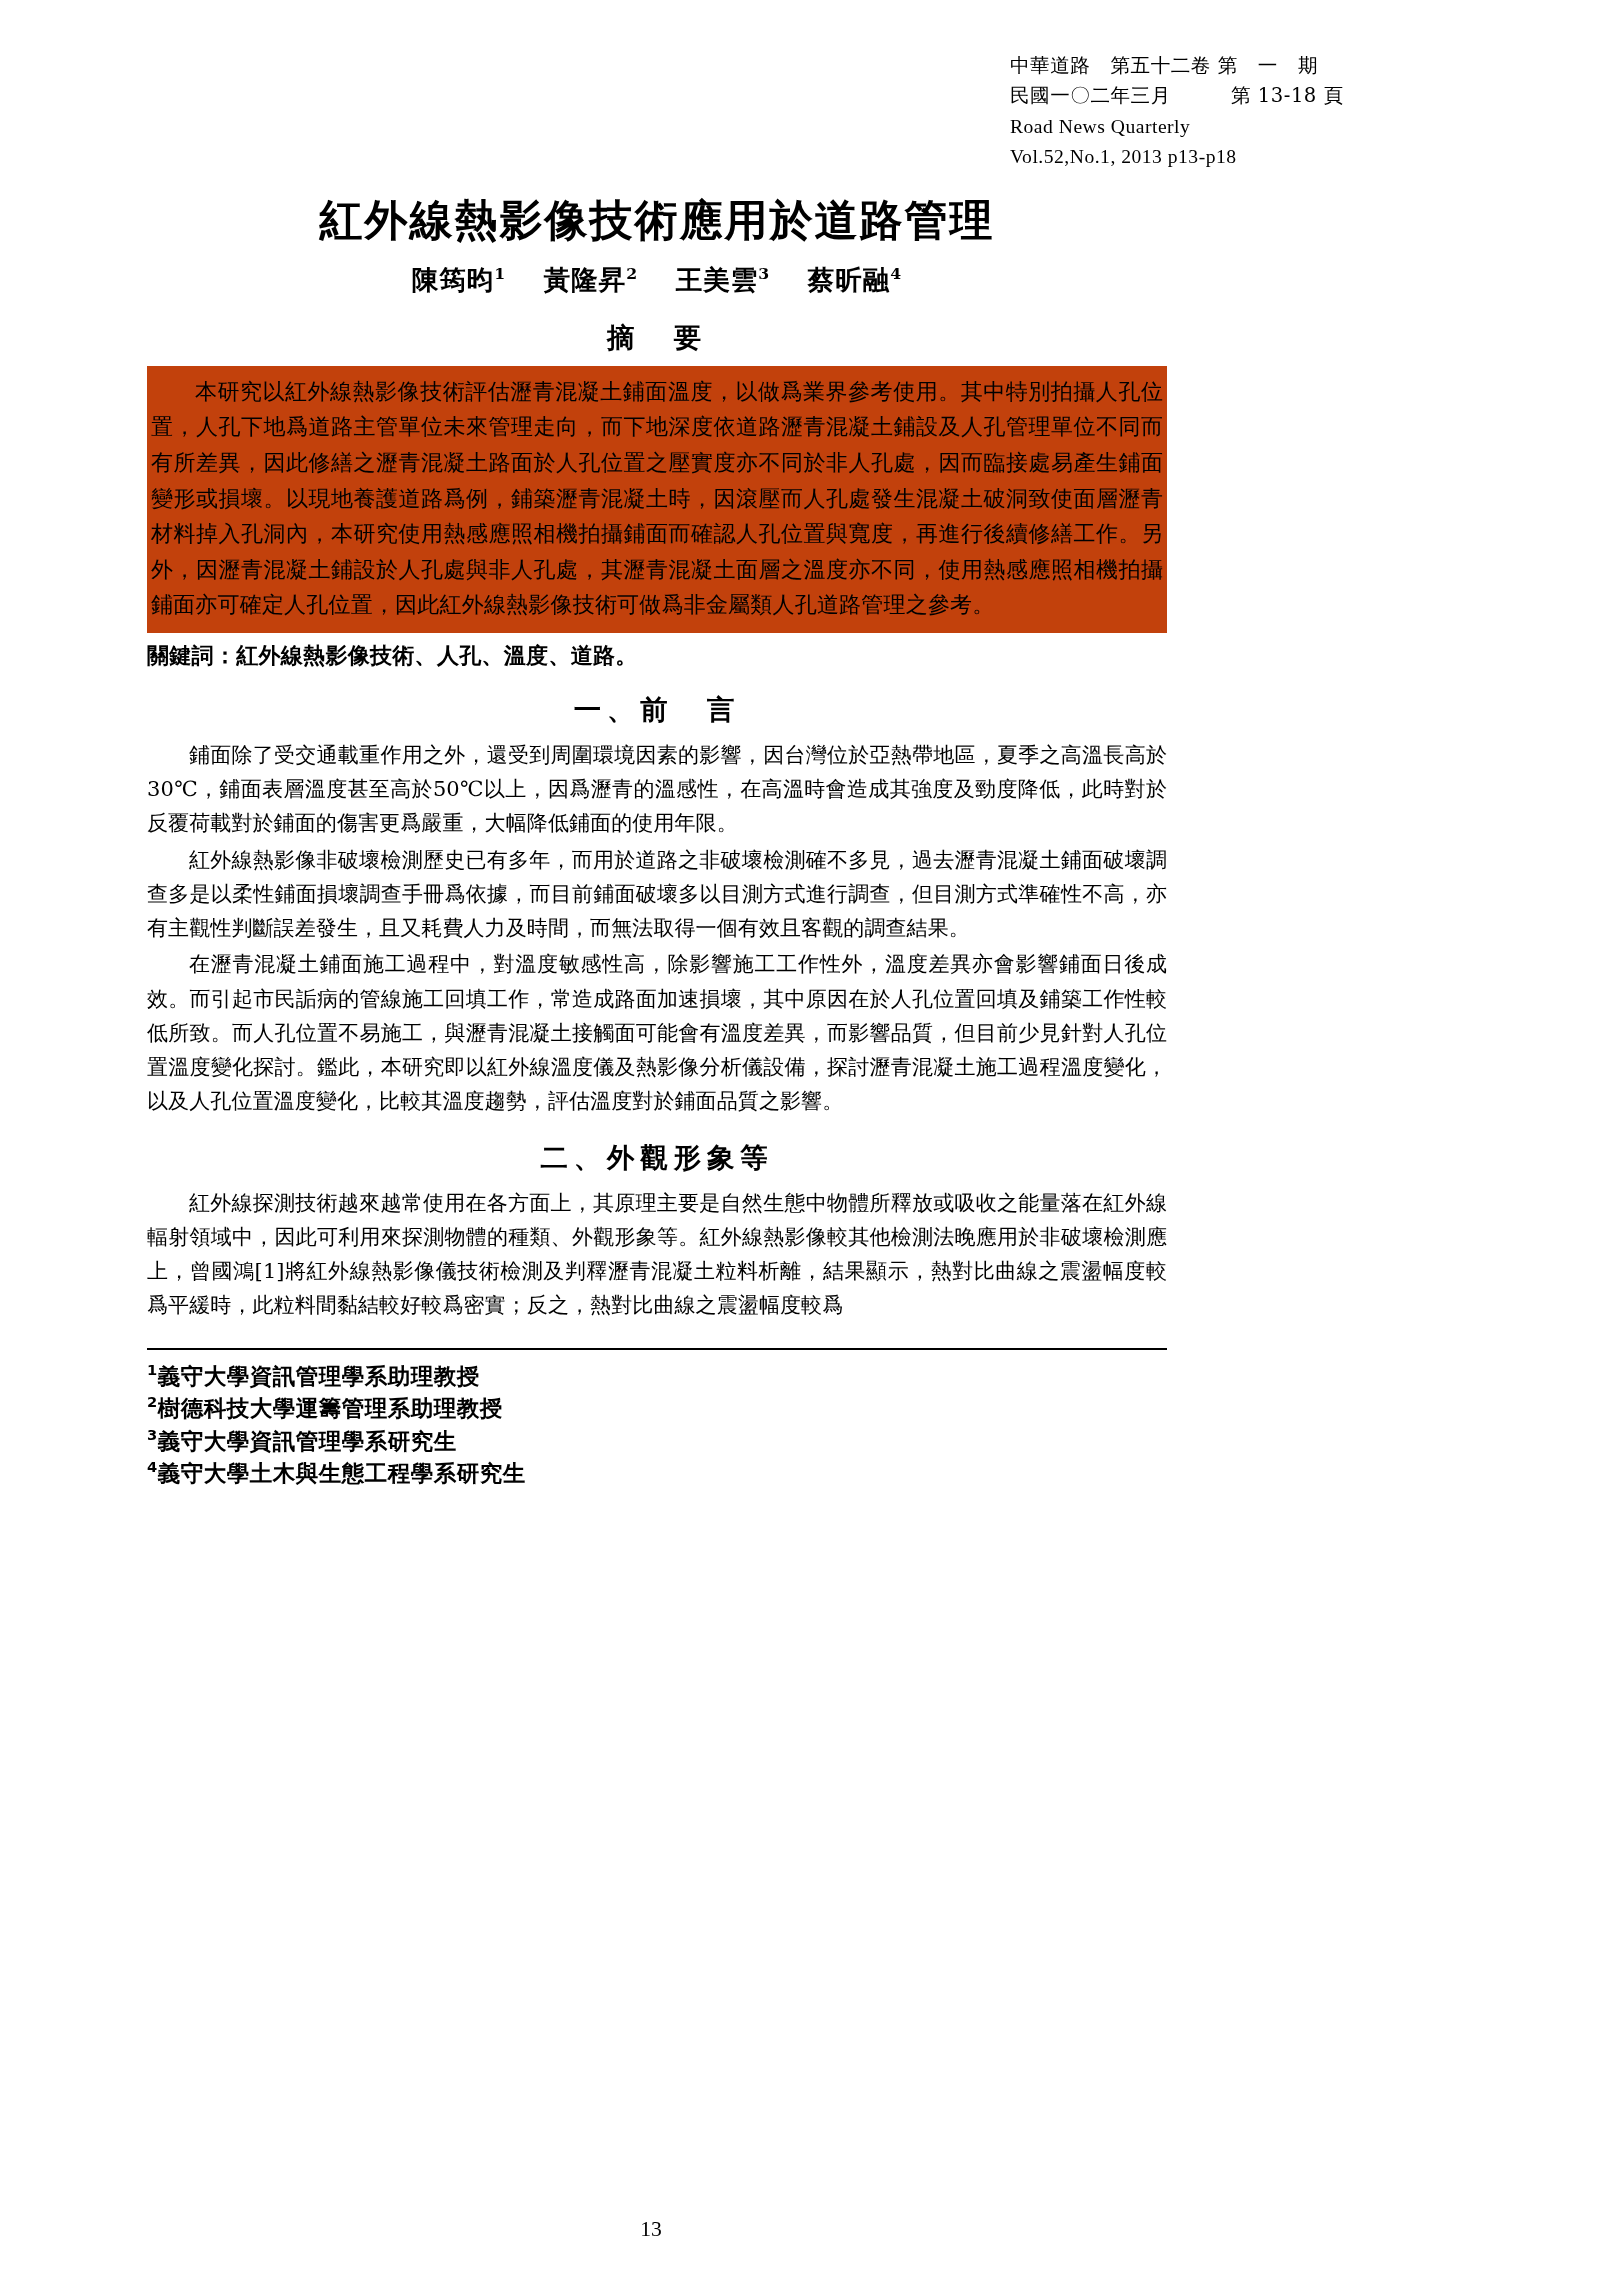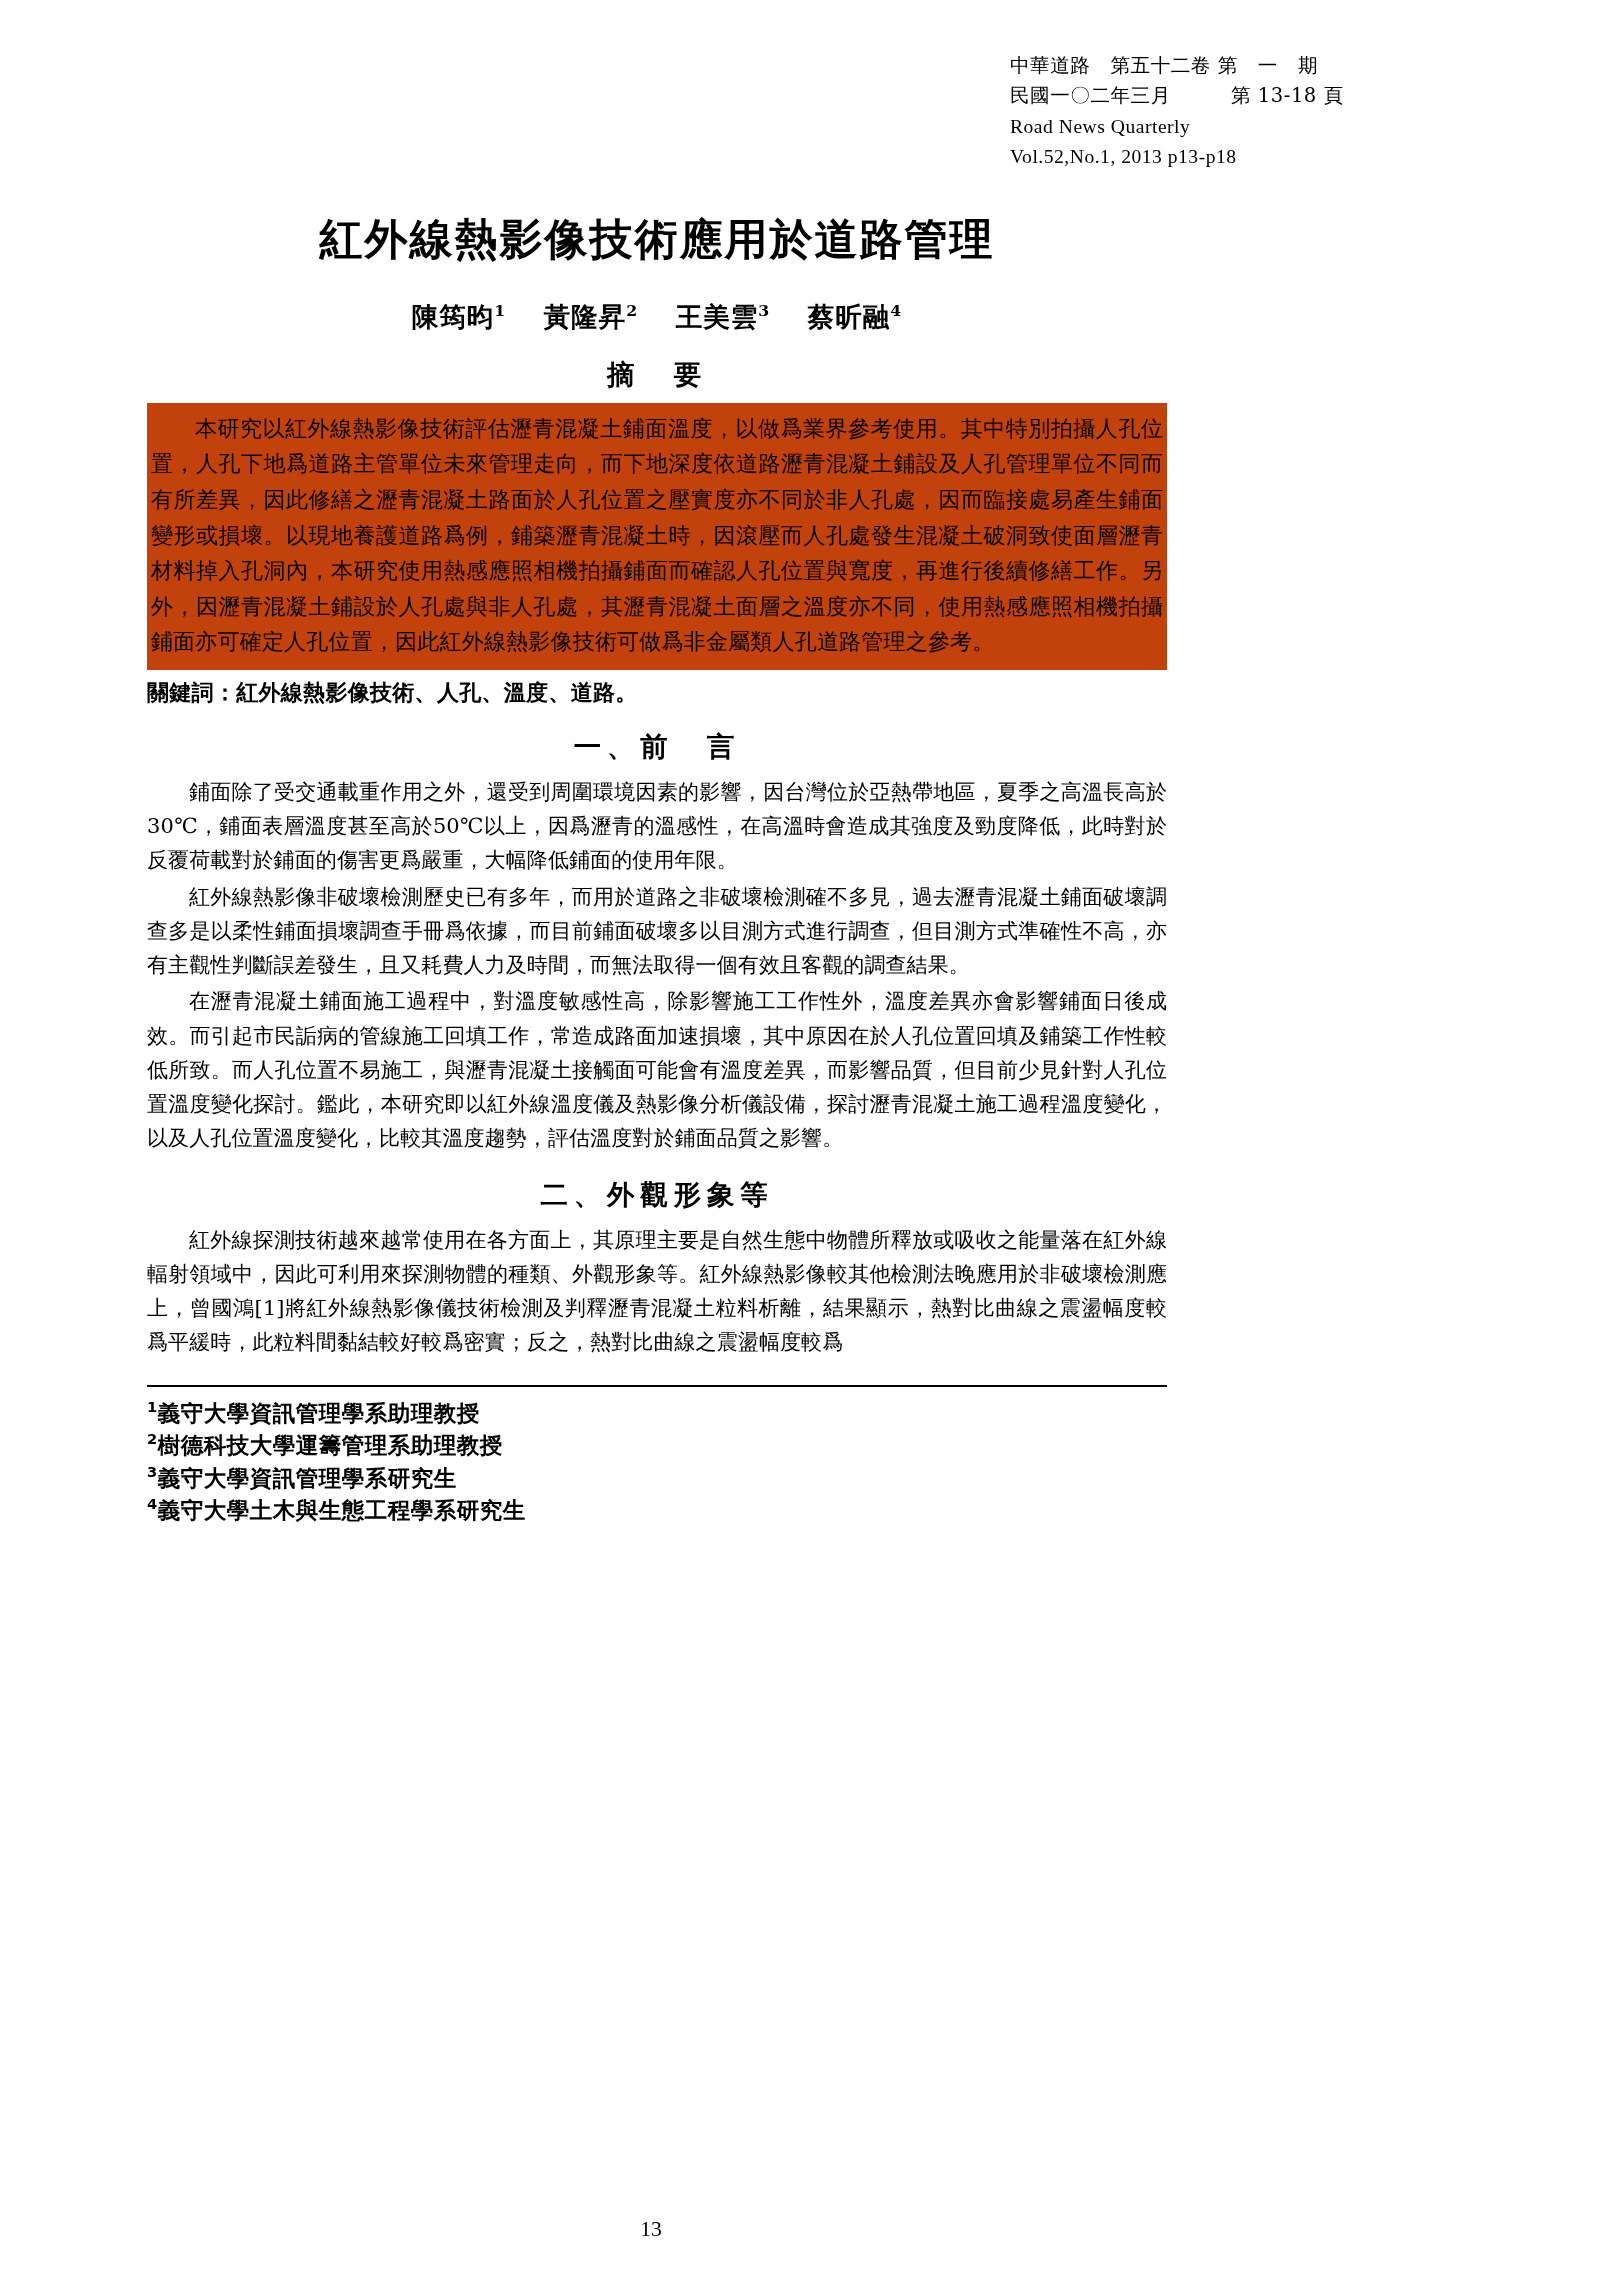"紅外線熱影像技術應用於道路管理" .title { margin-top: 39px -> 20px }
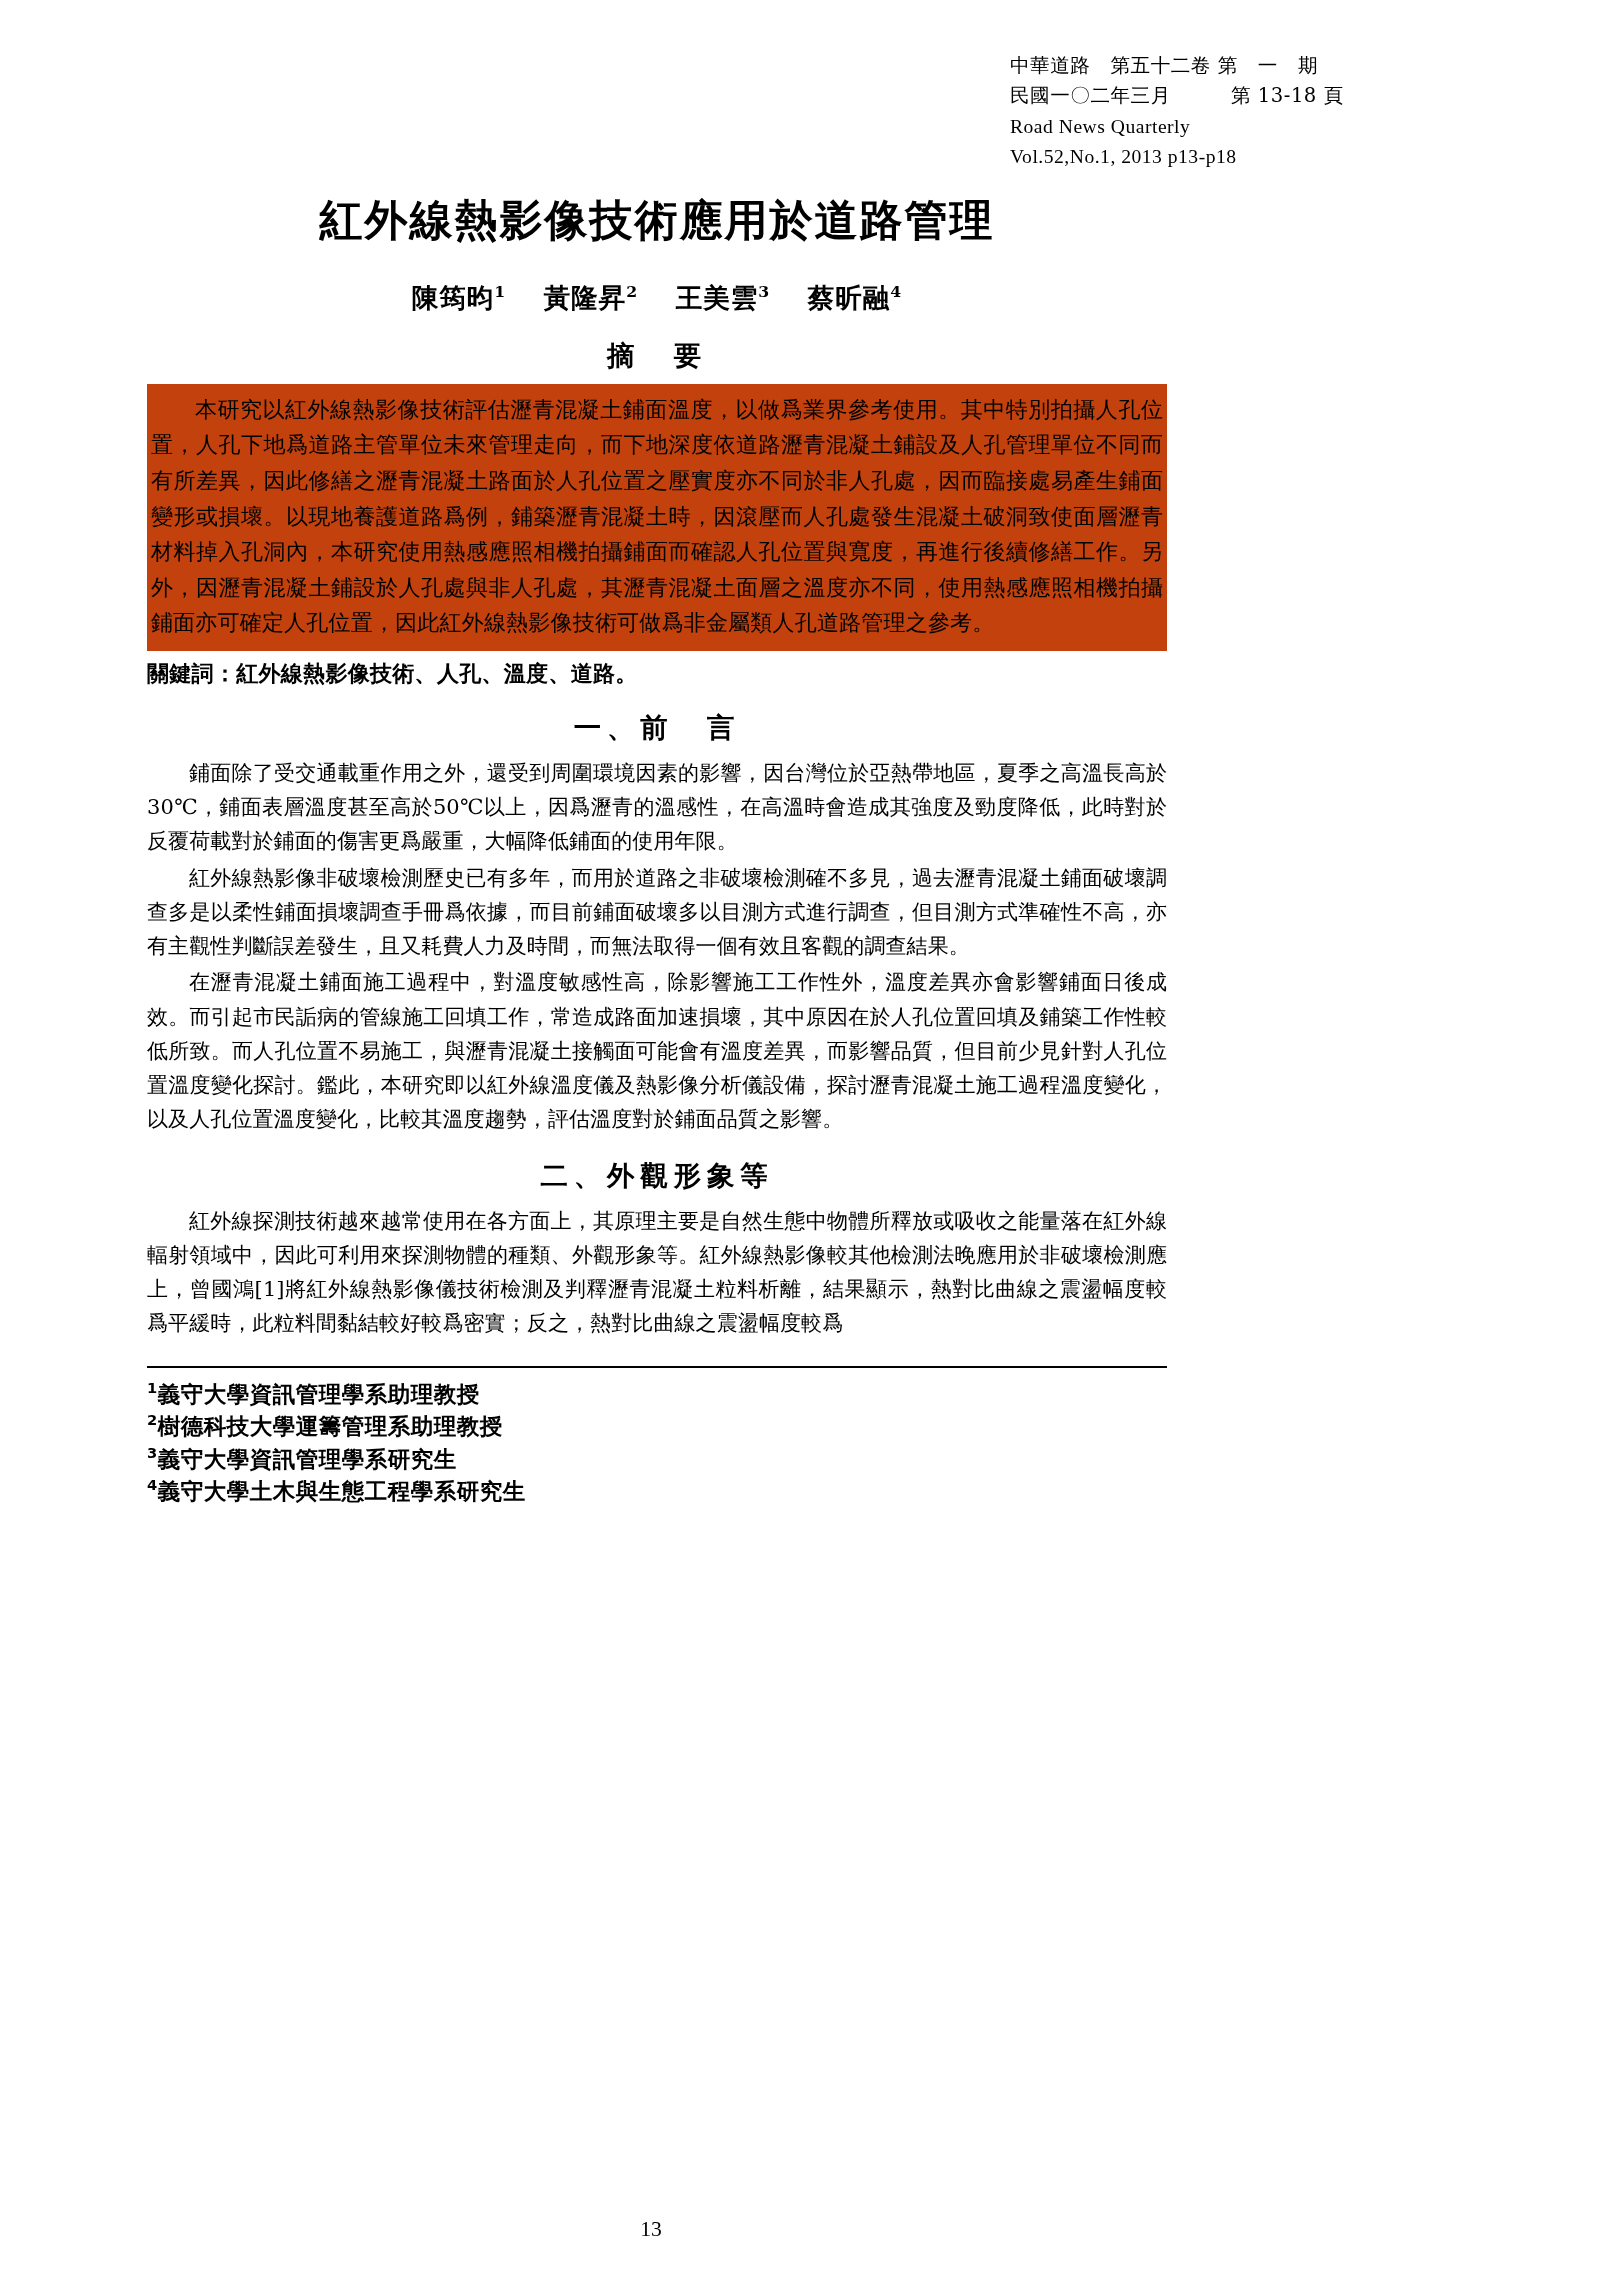"陳筠昀1 黃隆昇2 王美雲3 蔡昕融4" .authors { margin-top: 30px -> 12px }
